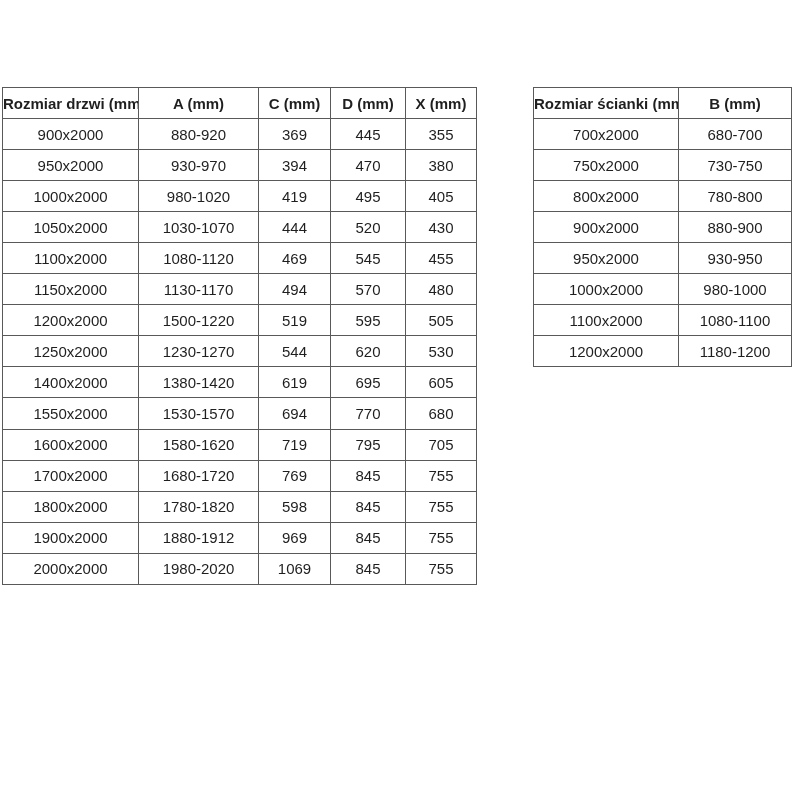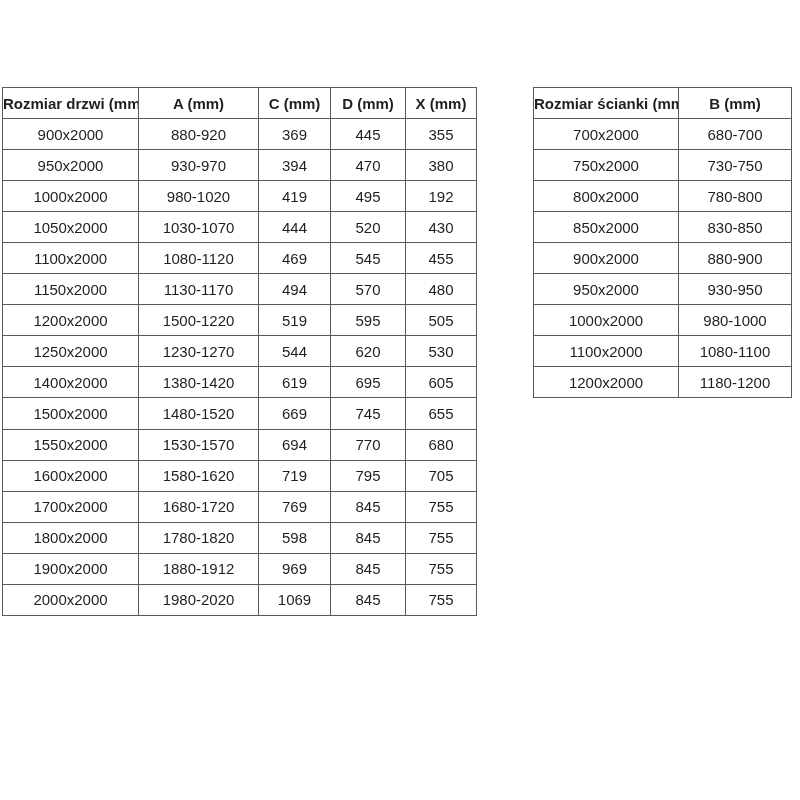"192" td { text: 192 -> 405 }
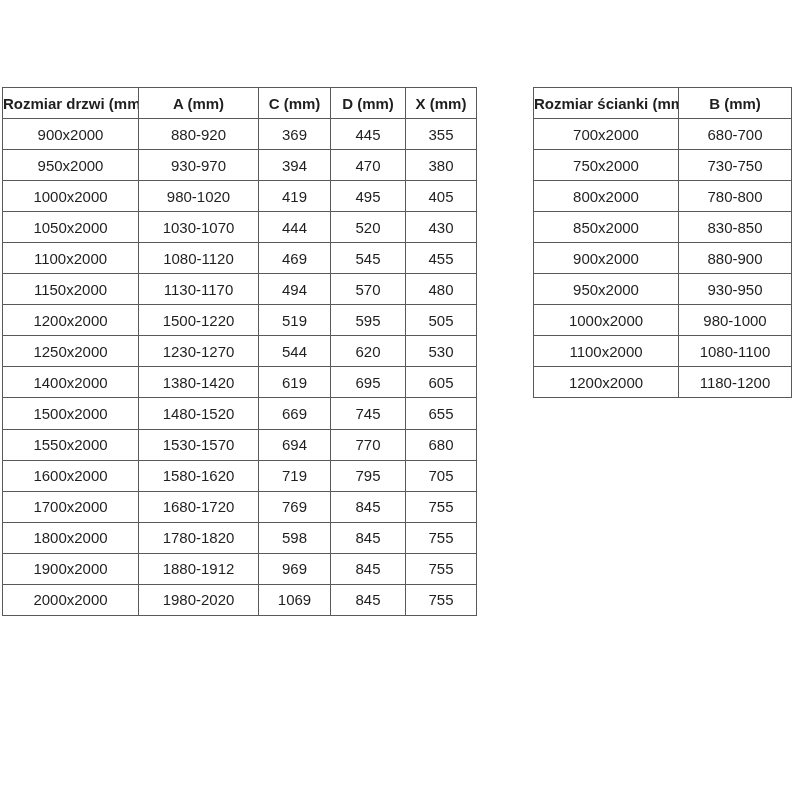"850x2000" tr { html: <tr> <td>850x2000</td> <td>830-850</td> </tr> -> none }
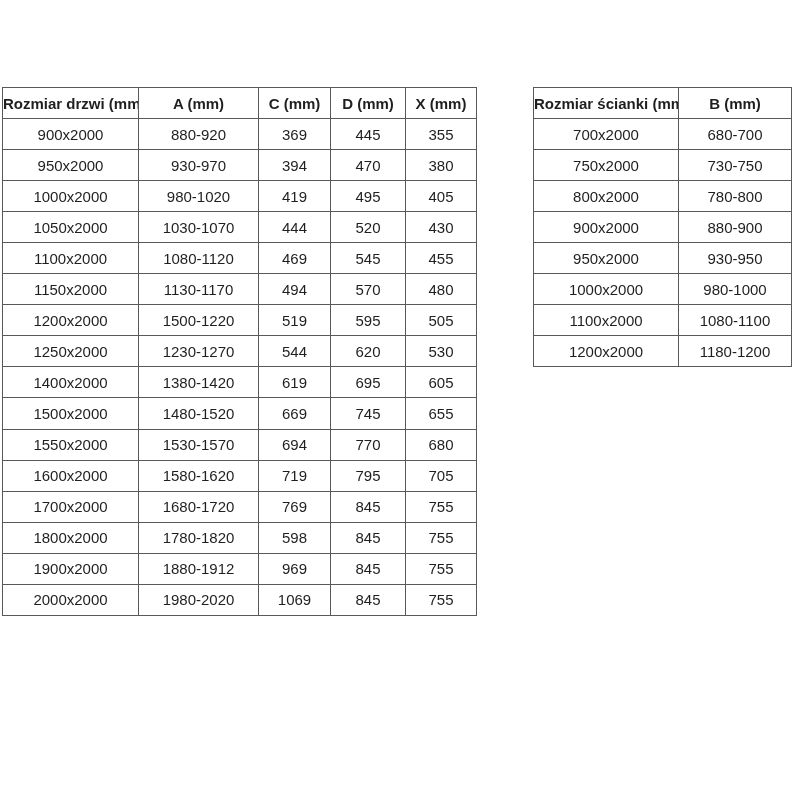"1500x2000" tr { html: <tr> <td>1500x2000</td> <td>1480-1520</td> <td>669</td> <td>745</td> <td>655</td> </tr> -> none }
